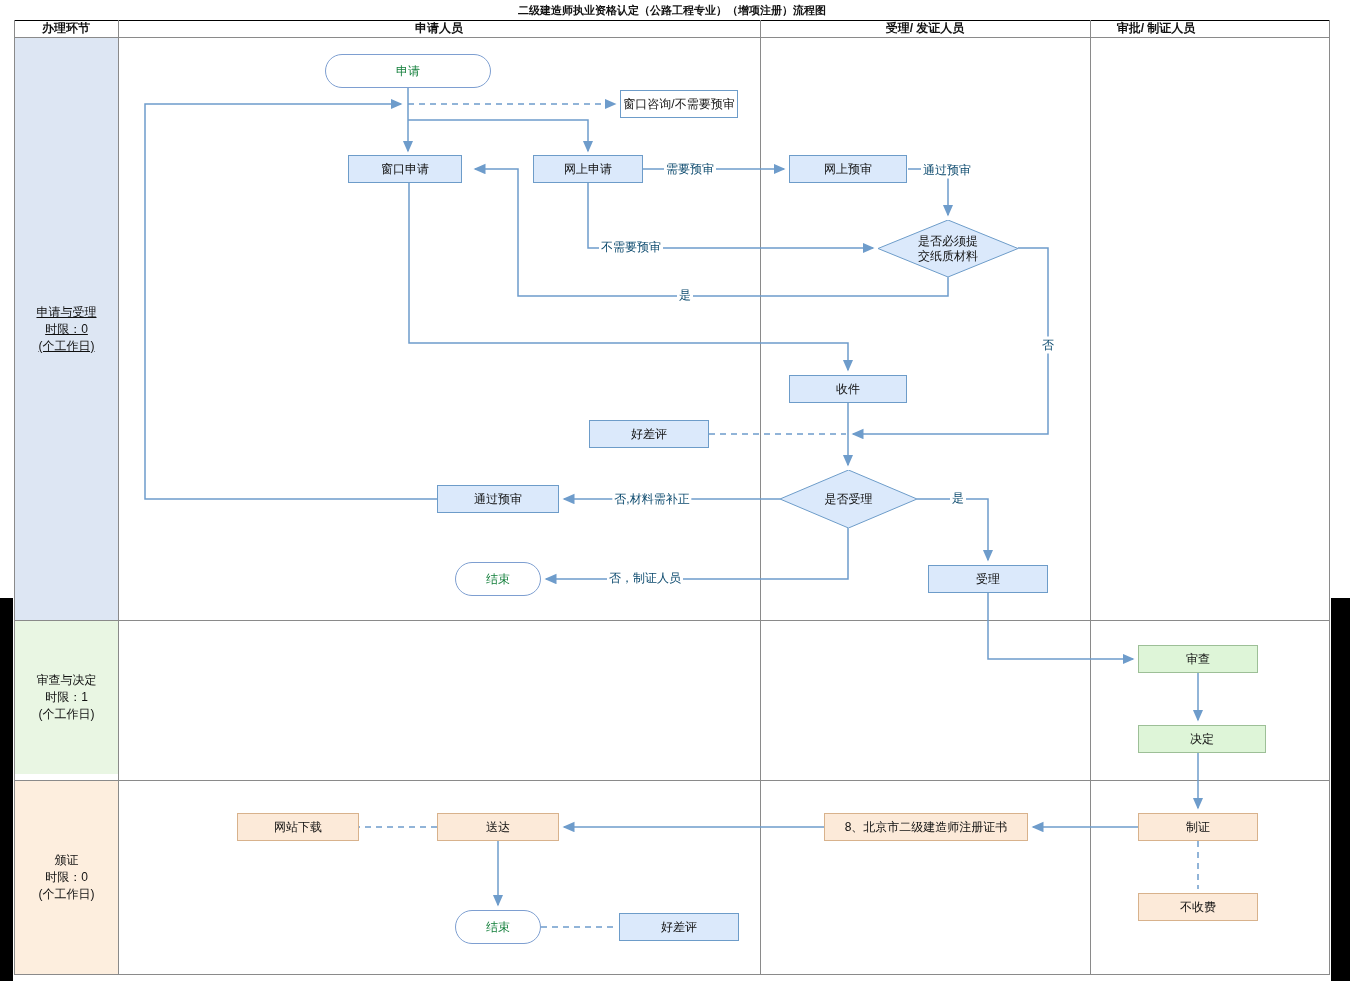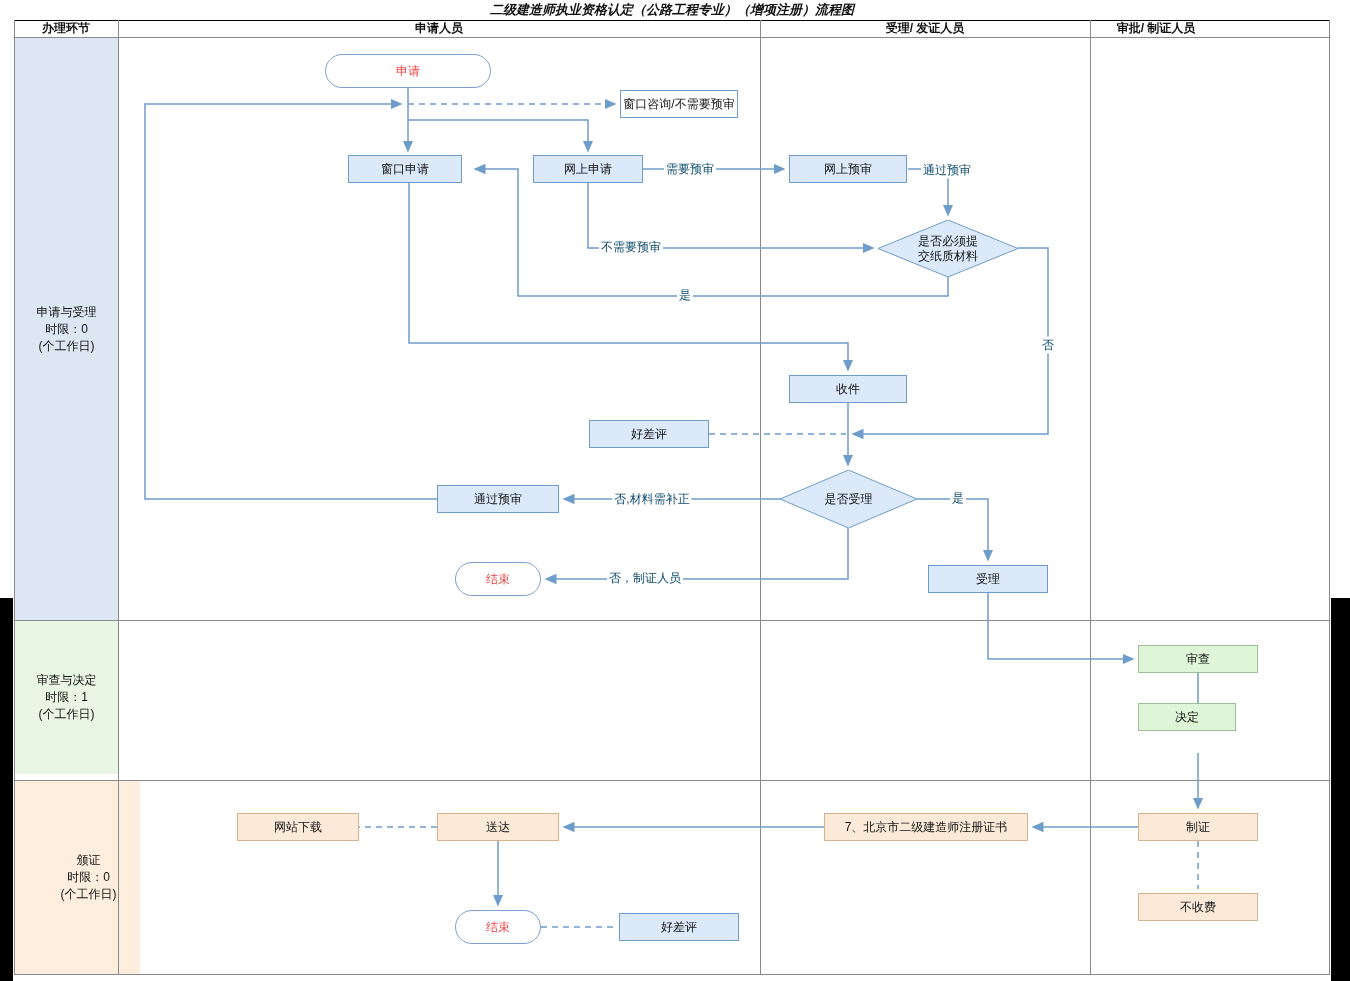"二级建造师执业资格认定（公路工程专业）（增项注册）流程图" .title-row { font-size: 13px -> 11px; font-style: italic -> none }
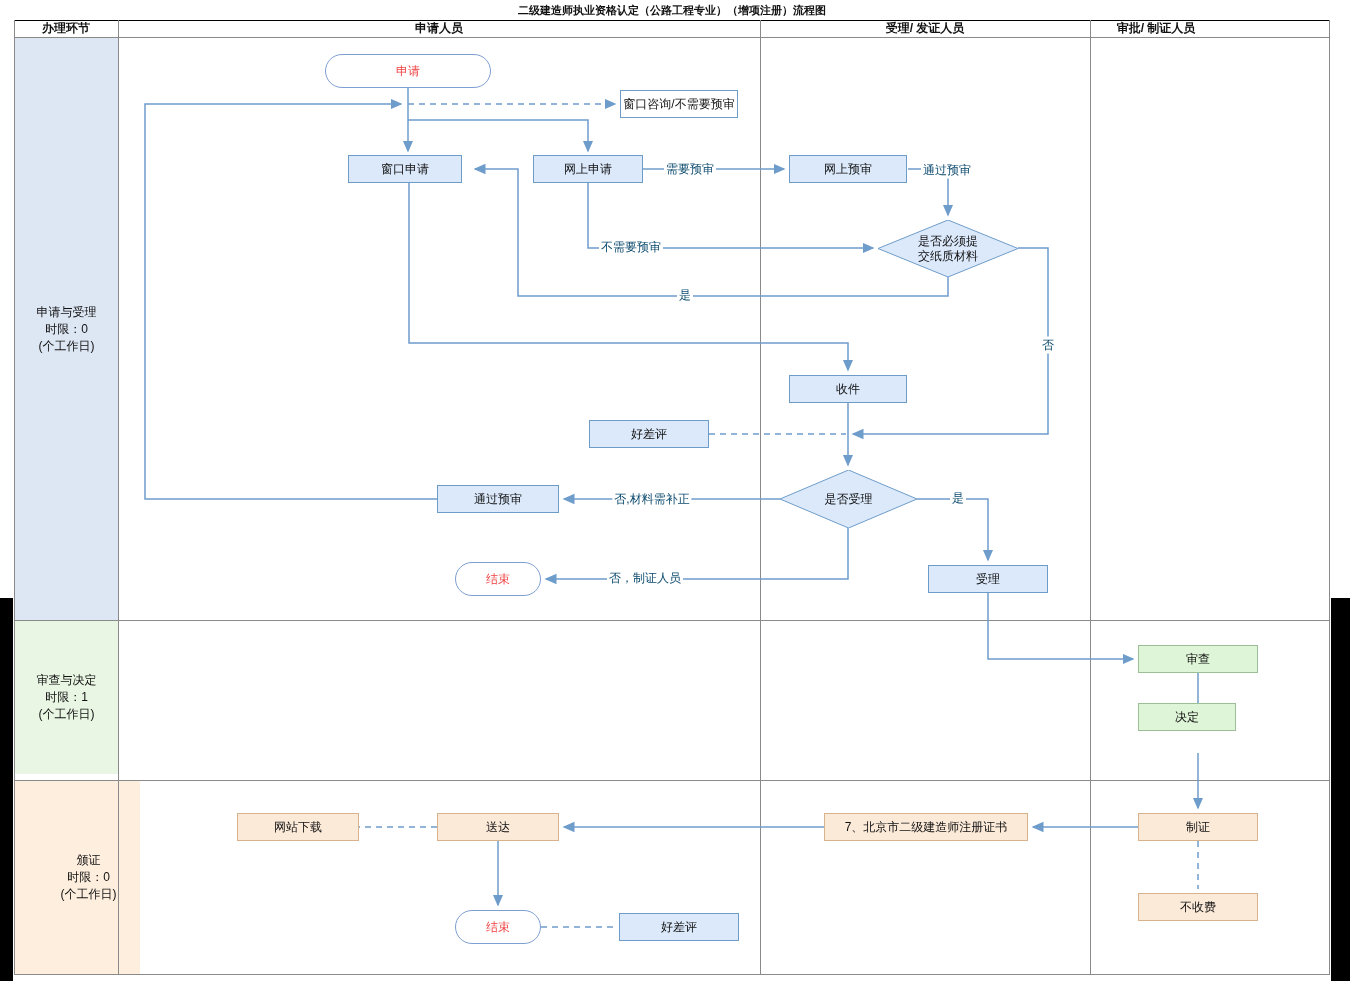"申请" .node.startend { color: #ef4444 -> #15803d }
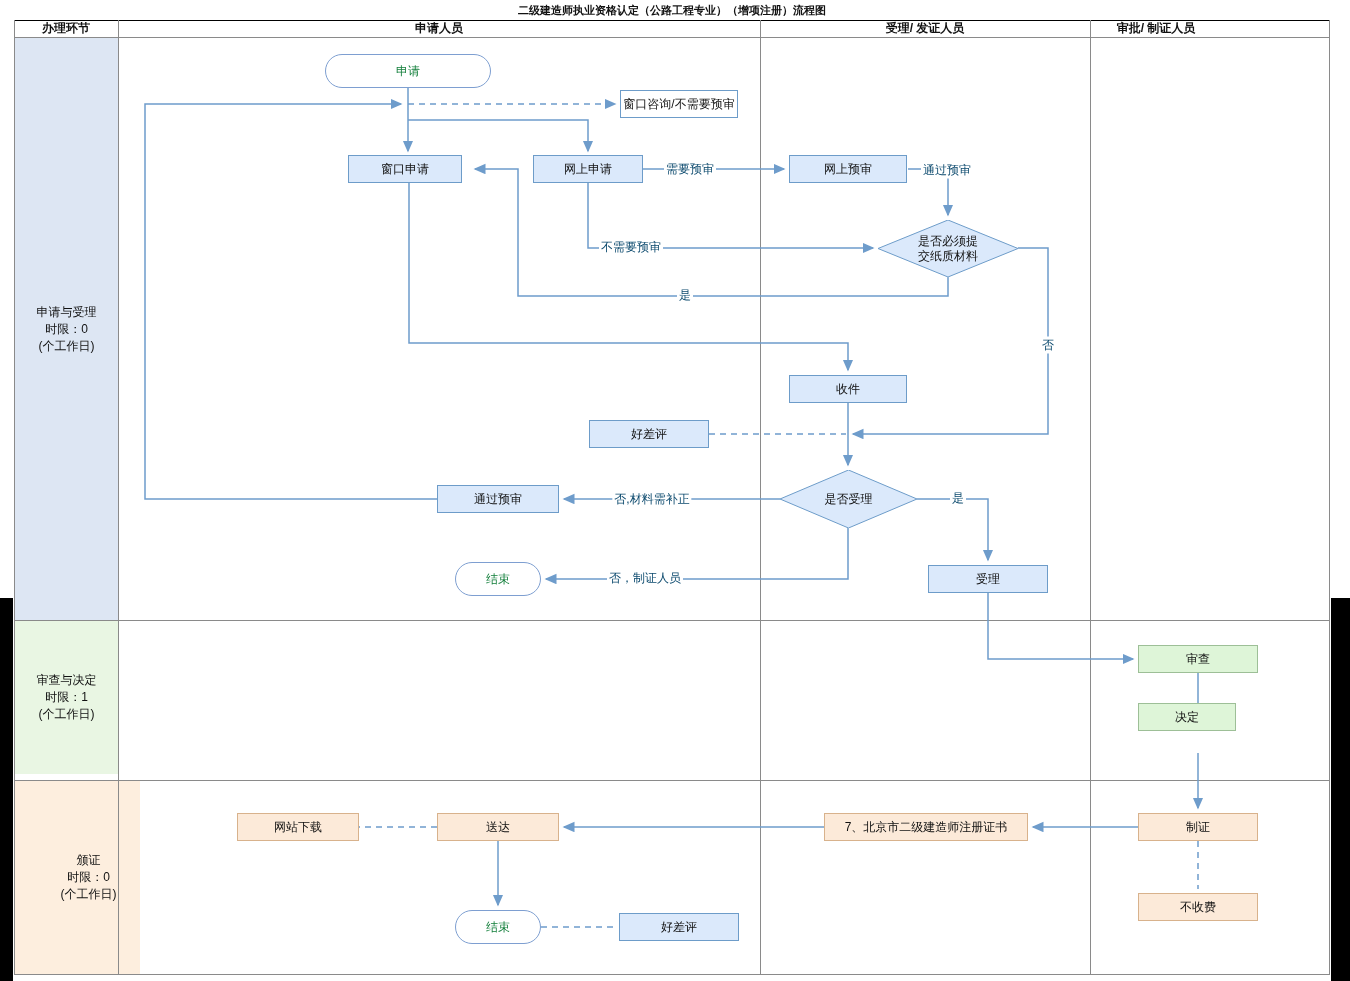"申请与受理" .band1 { text-decoration: none -> underline }
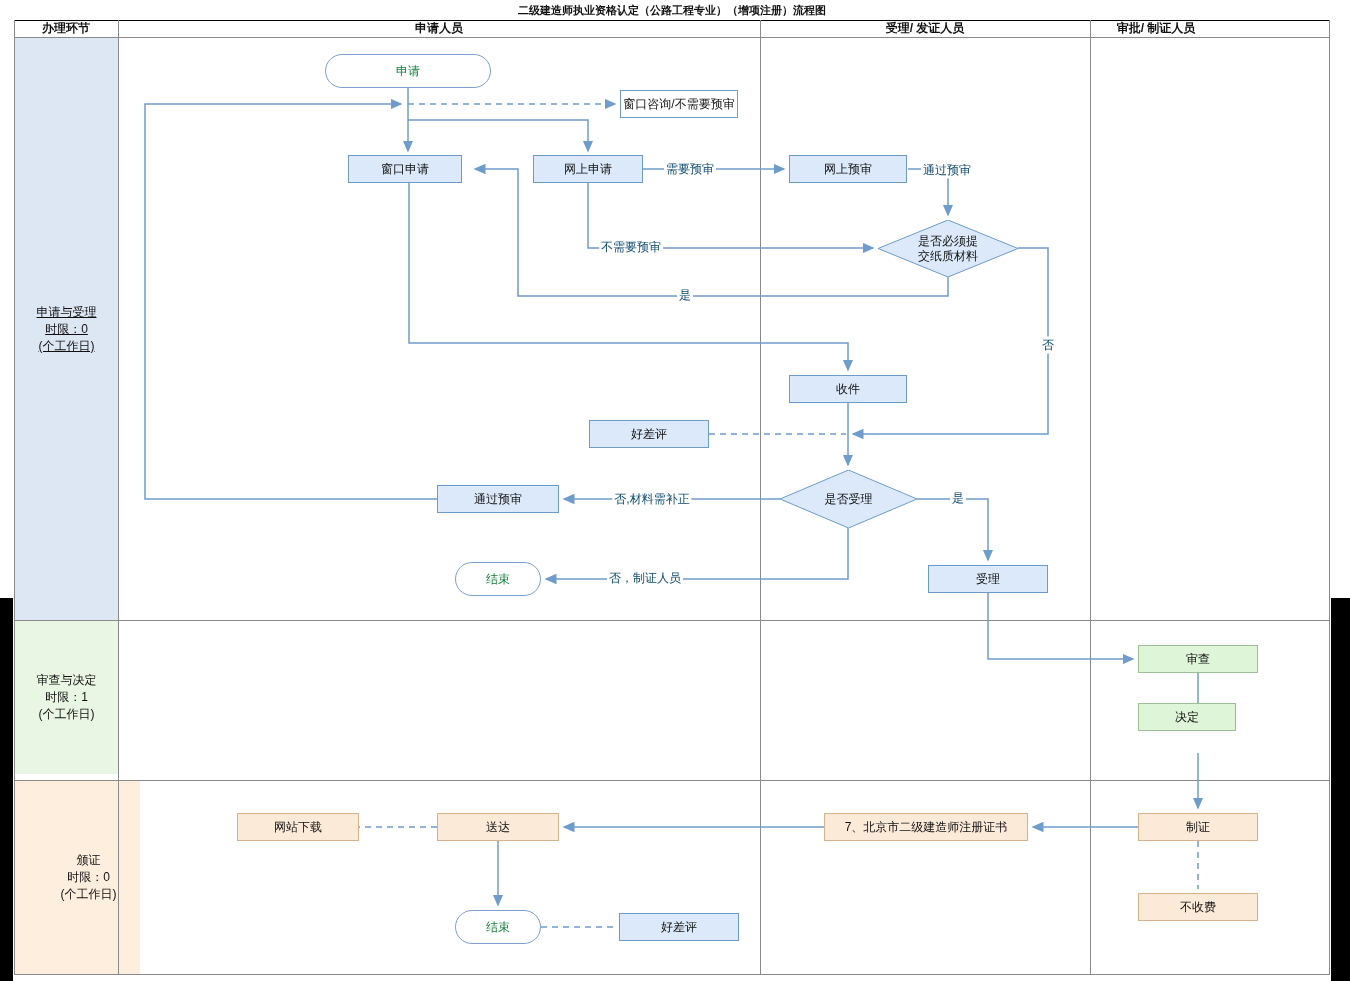"决定" div.node { top: 703px -> 725px; width: 98px -> 128px }
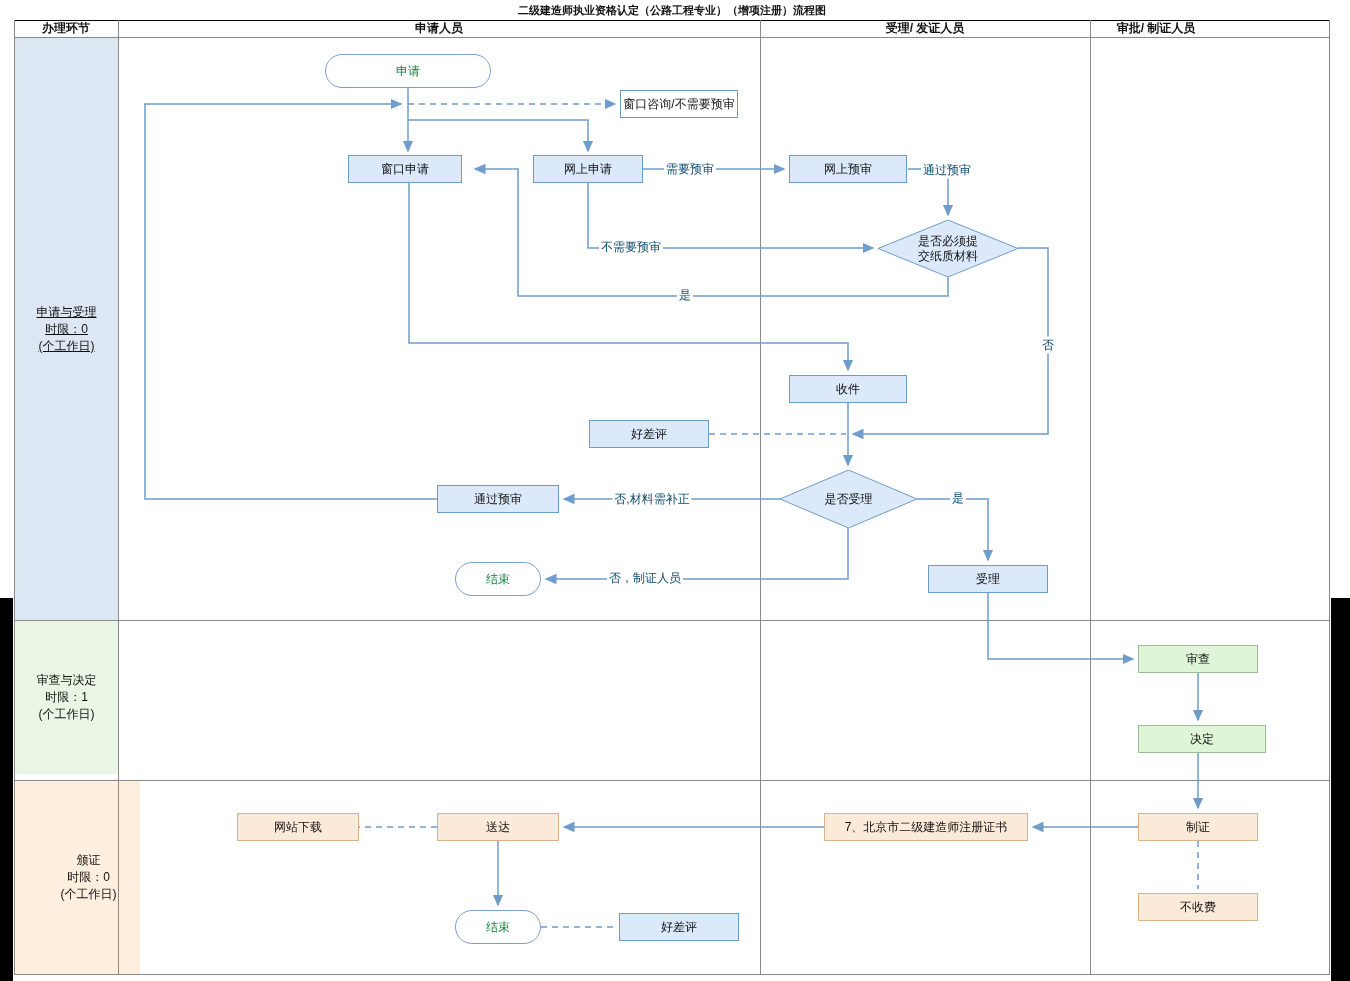"7、北京市二级建造师注册证书" div.node { text: 7 -> 8 }
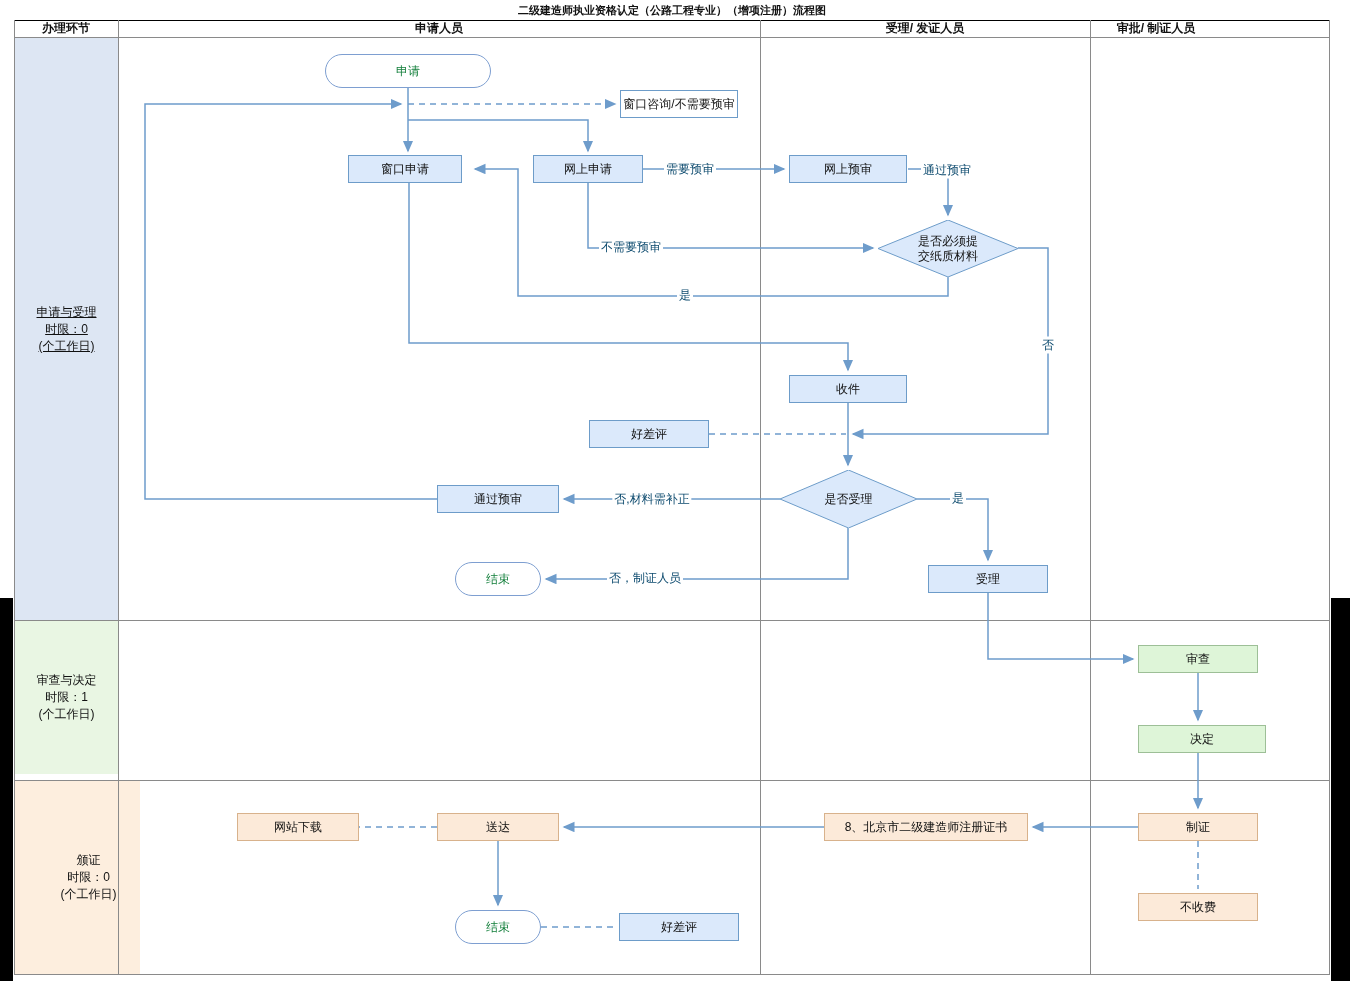"颁证" .band3 { padding-left: 22px -> none }
